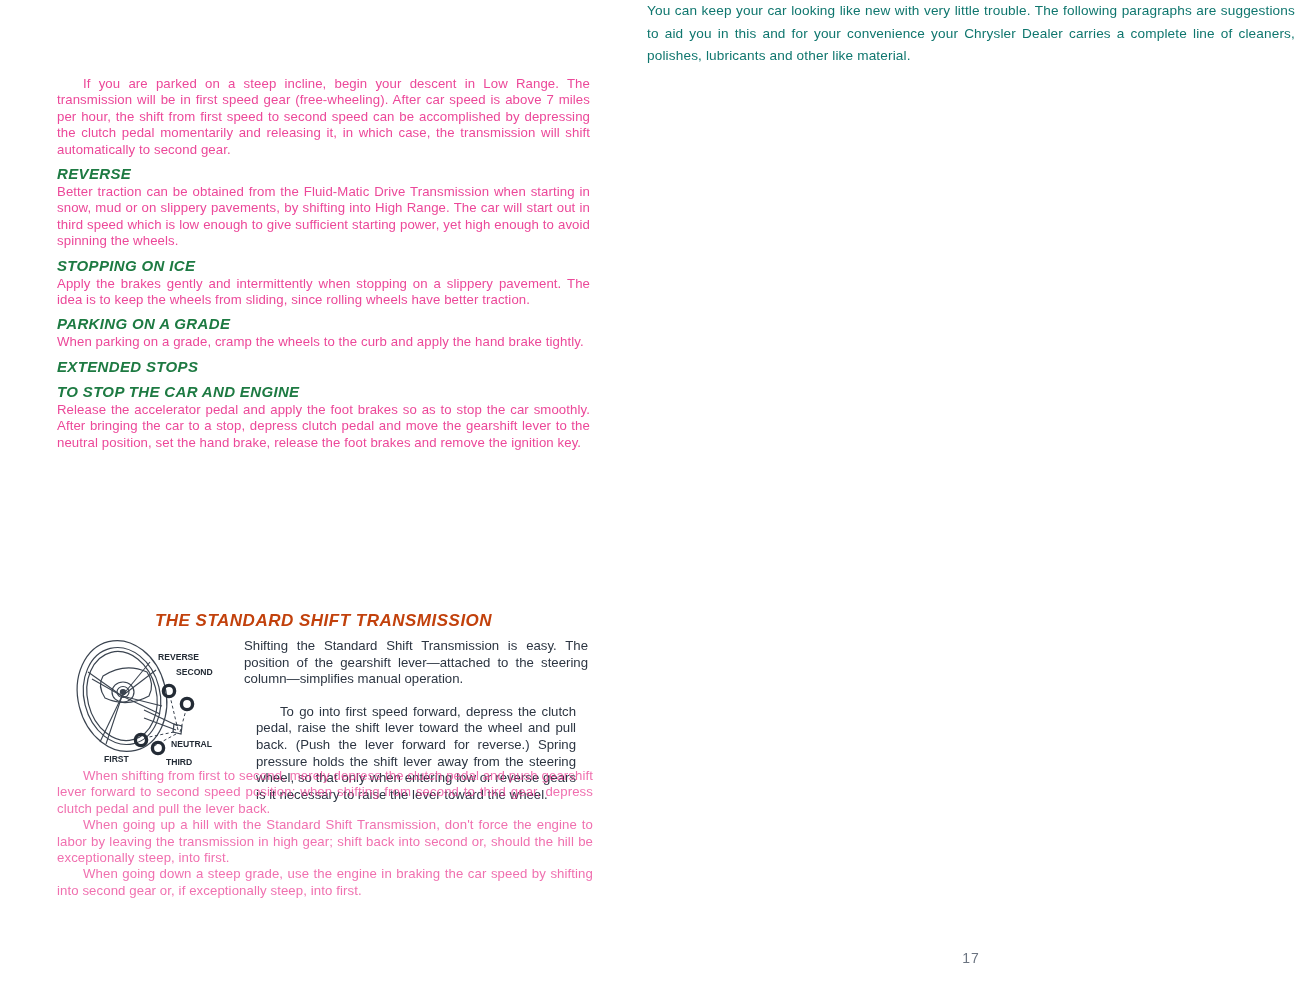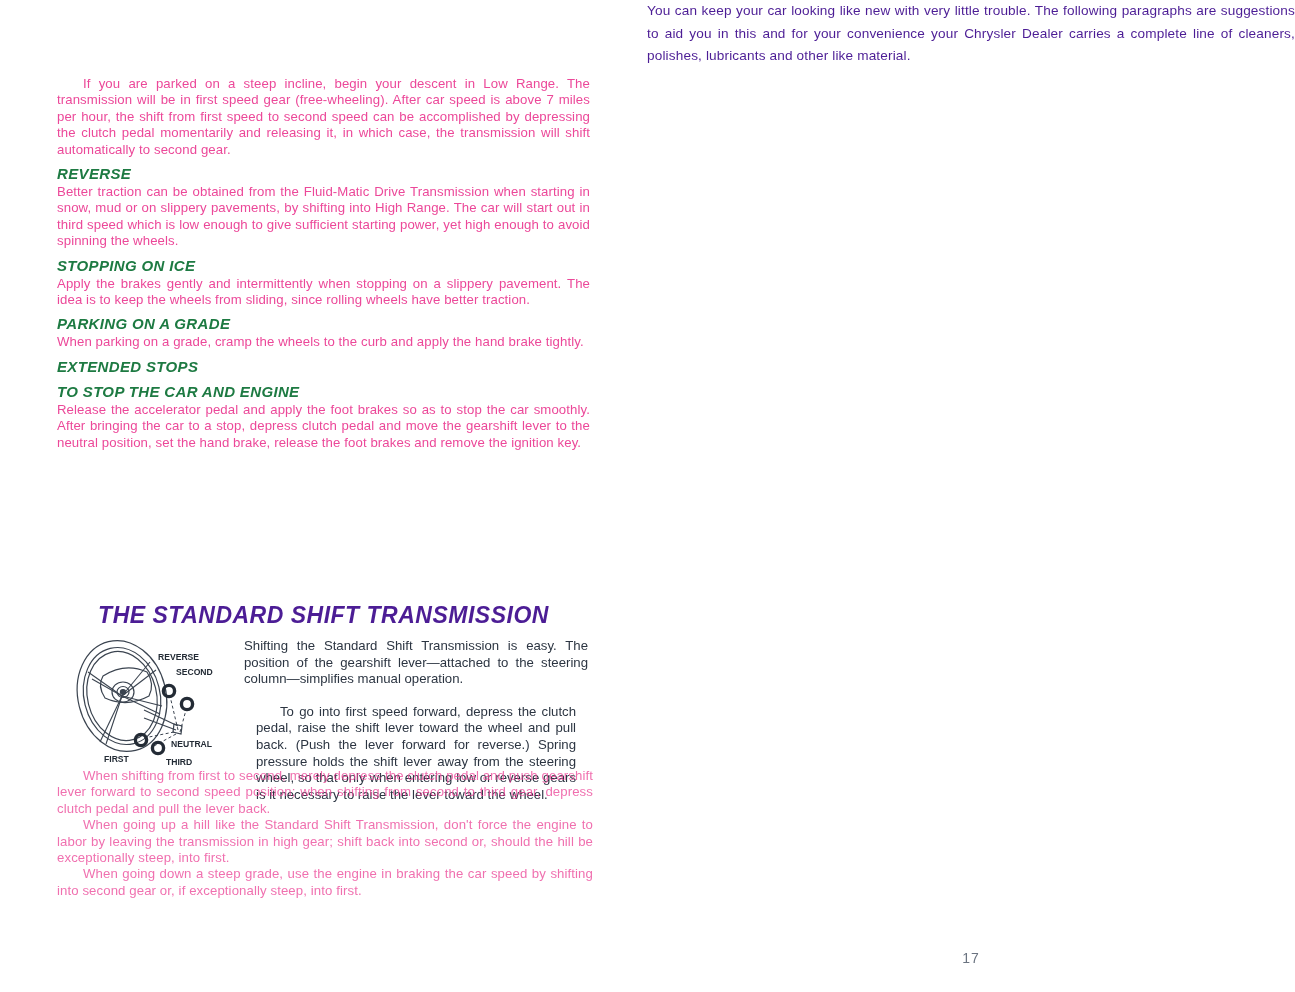"You can keep your car" .r-txt { color: #4c1d95 -> #0f766e }
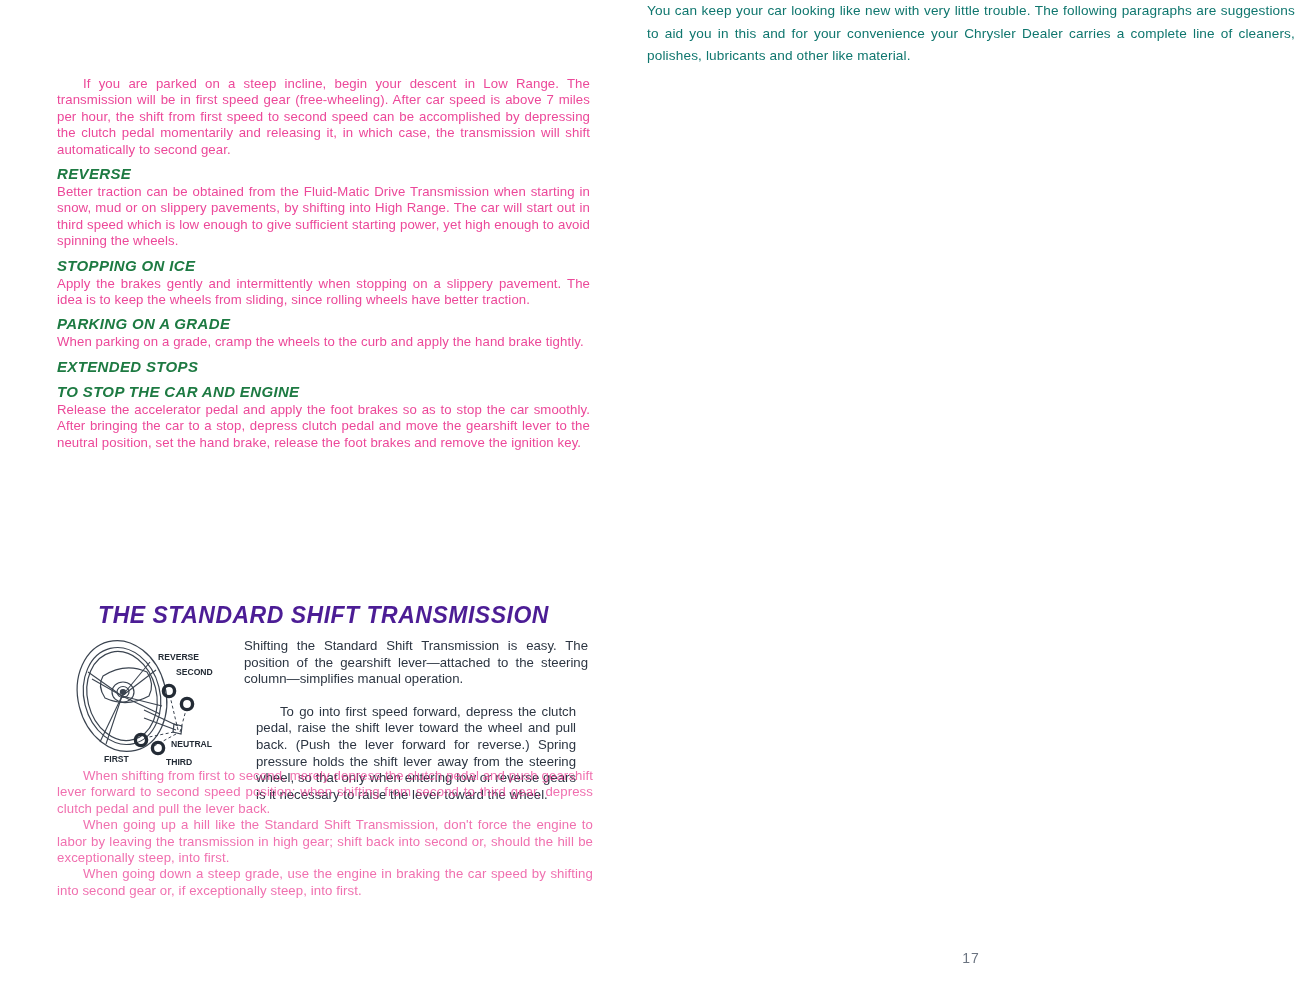"THE STANDARD SHIFT TRANSMISSION" .section-title { color: #4c1d95 -> #c2410c; font-size: 23px -> 17px; margin: 12px -> 18px }
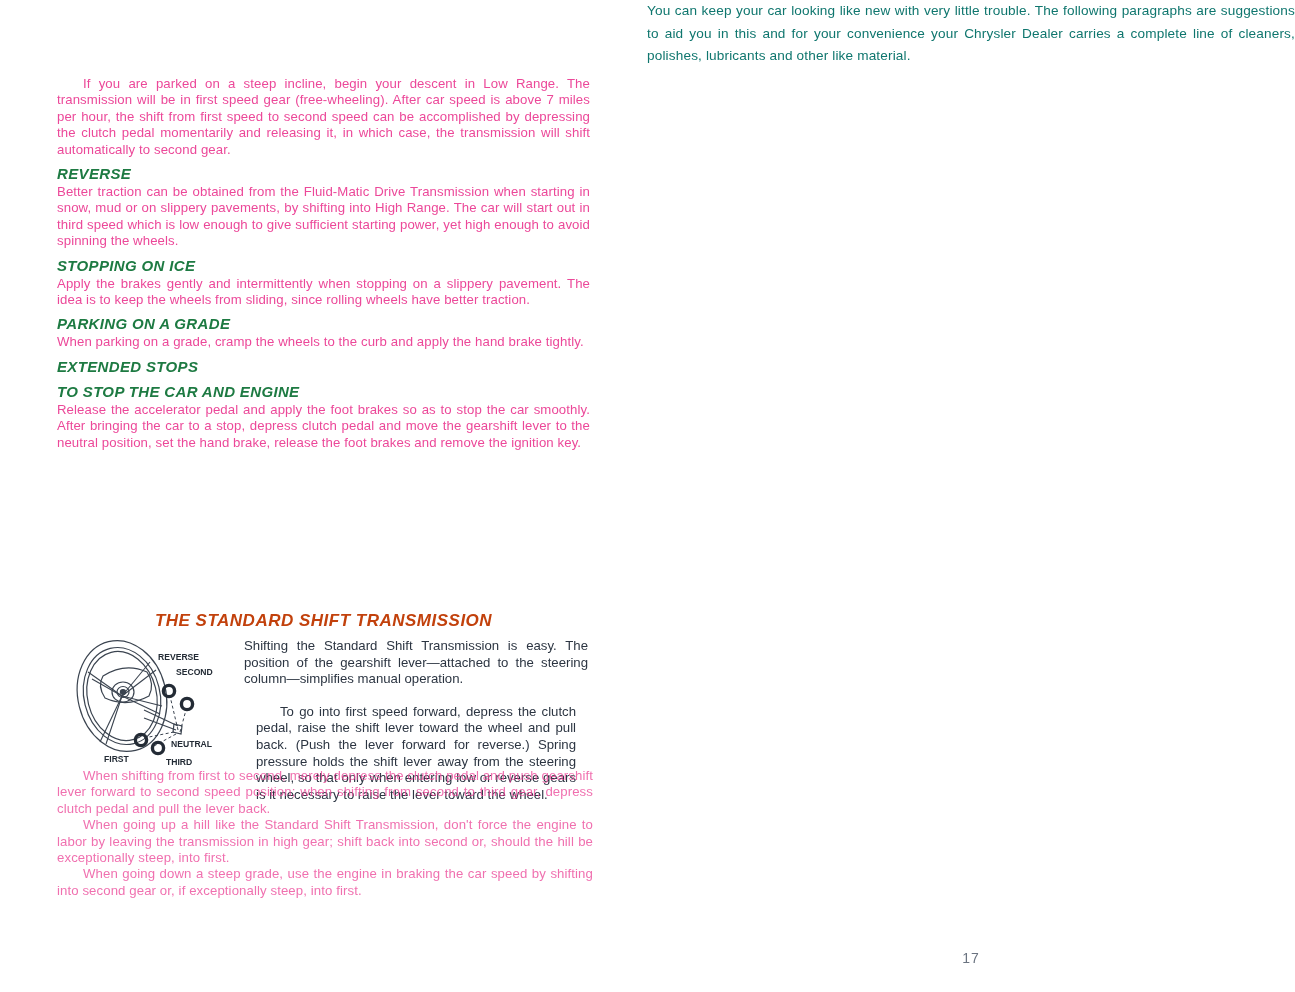"When going up a hill" p.body-txt { text: like -> with }
